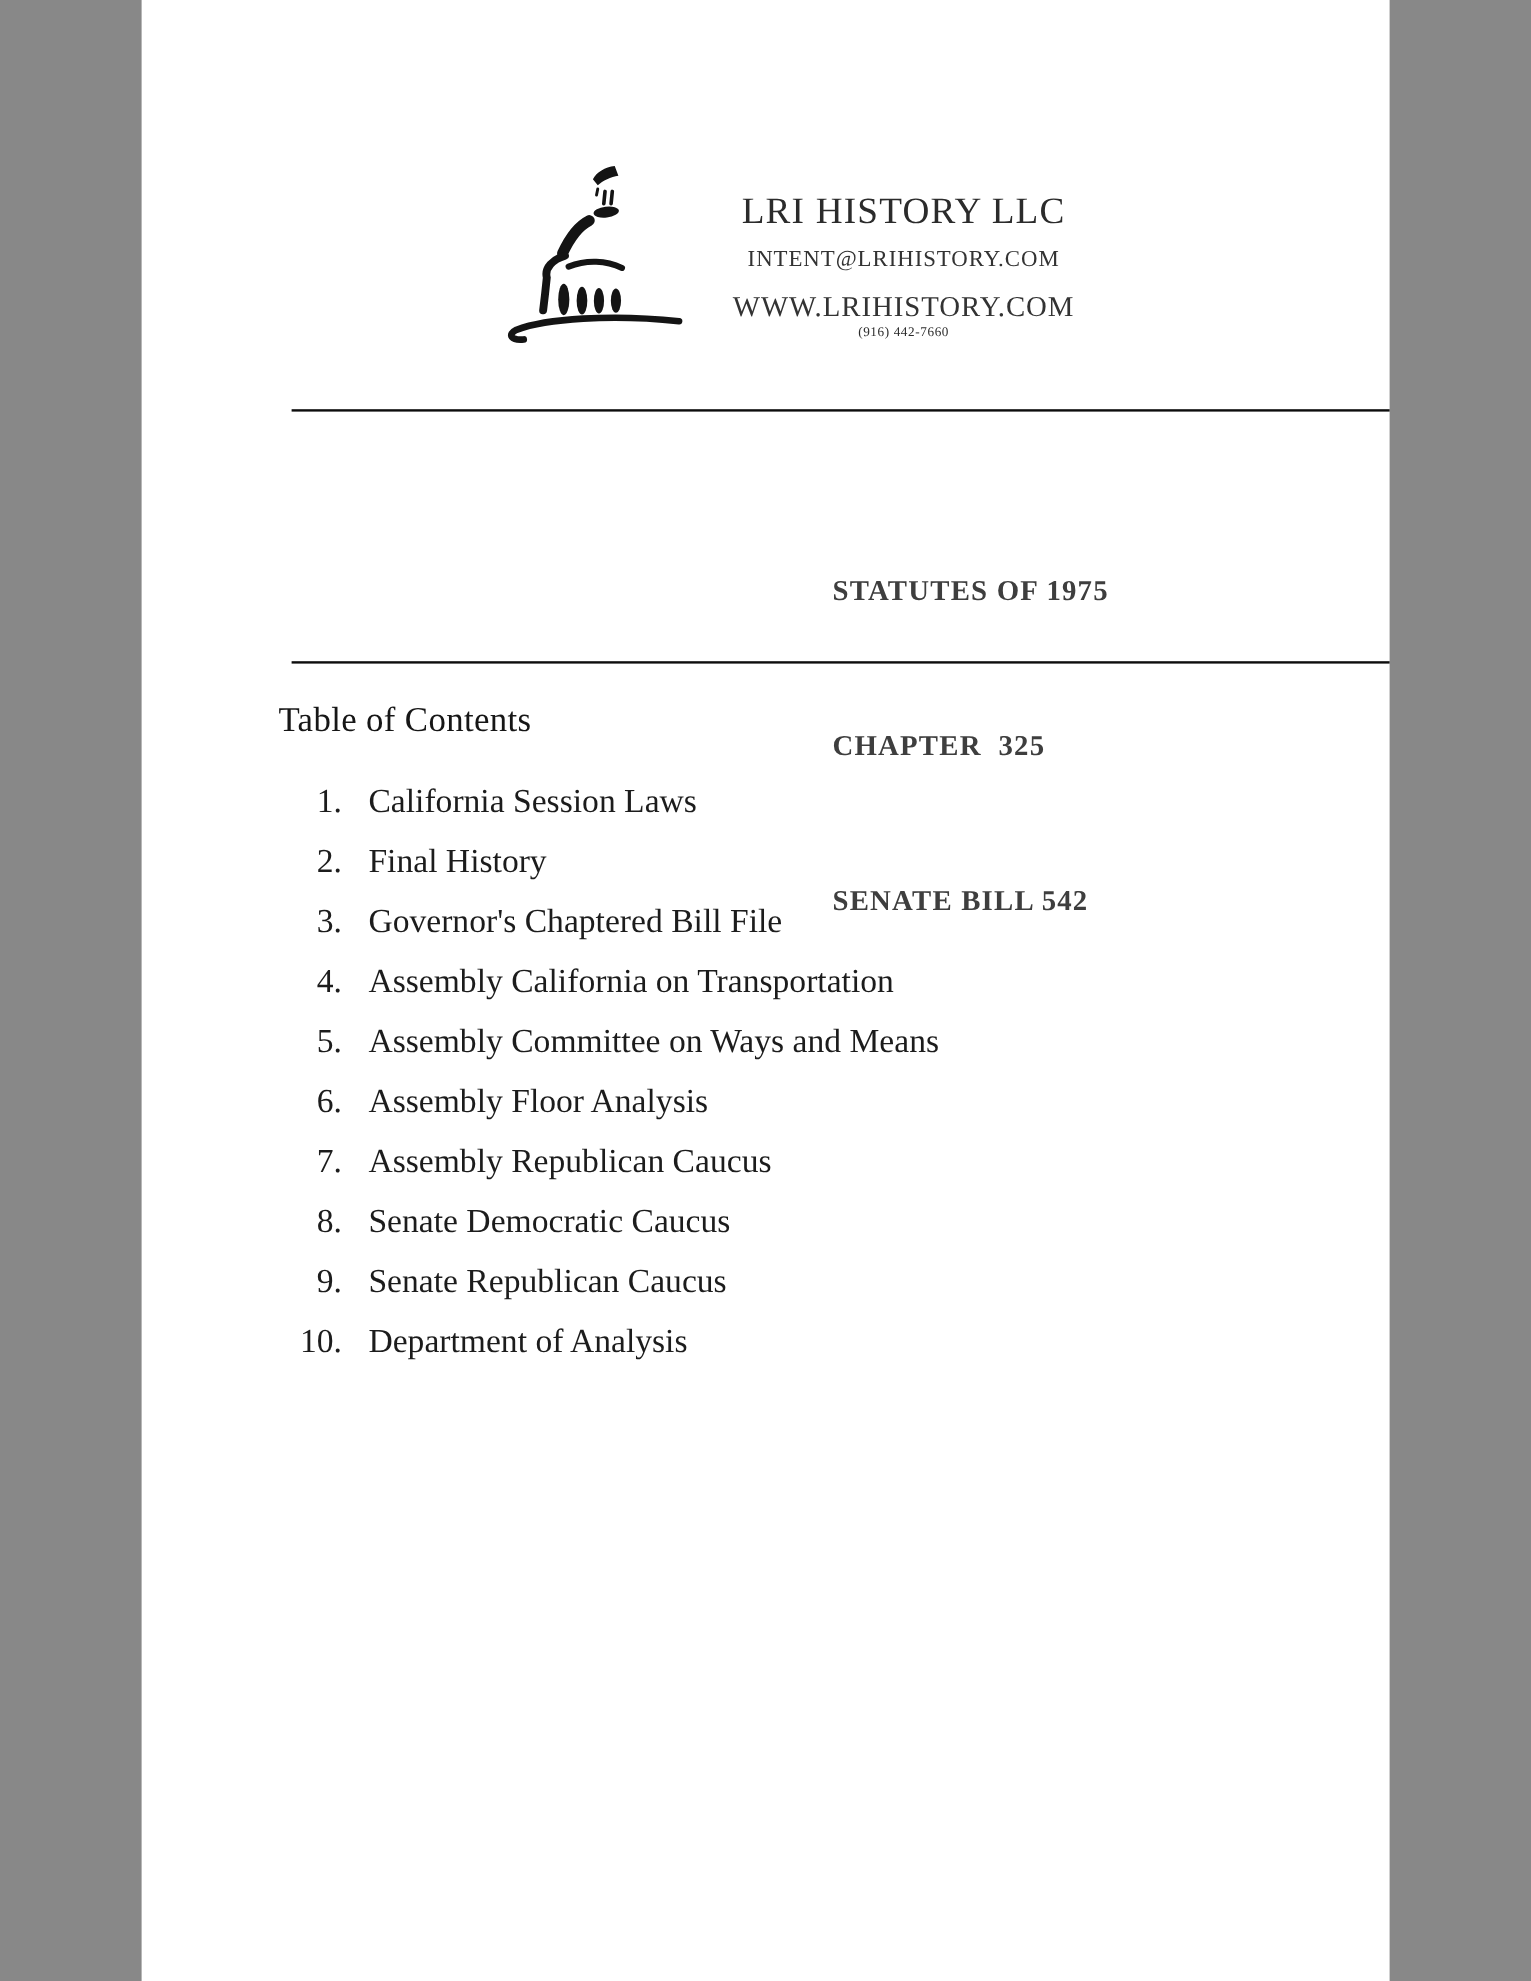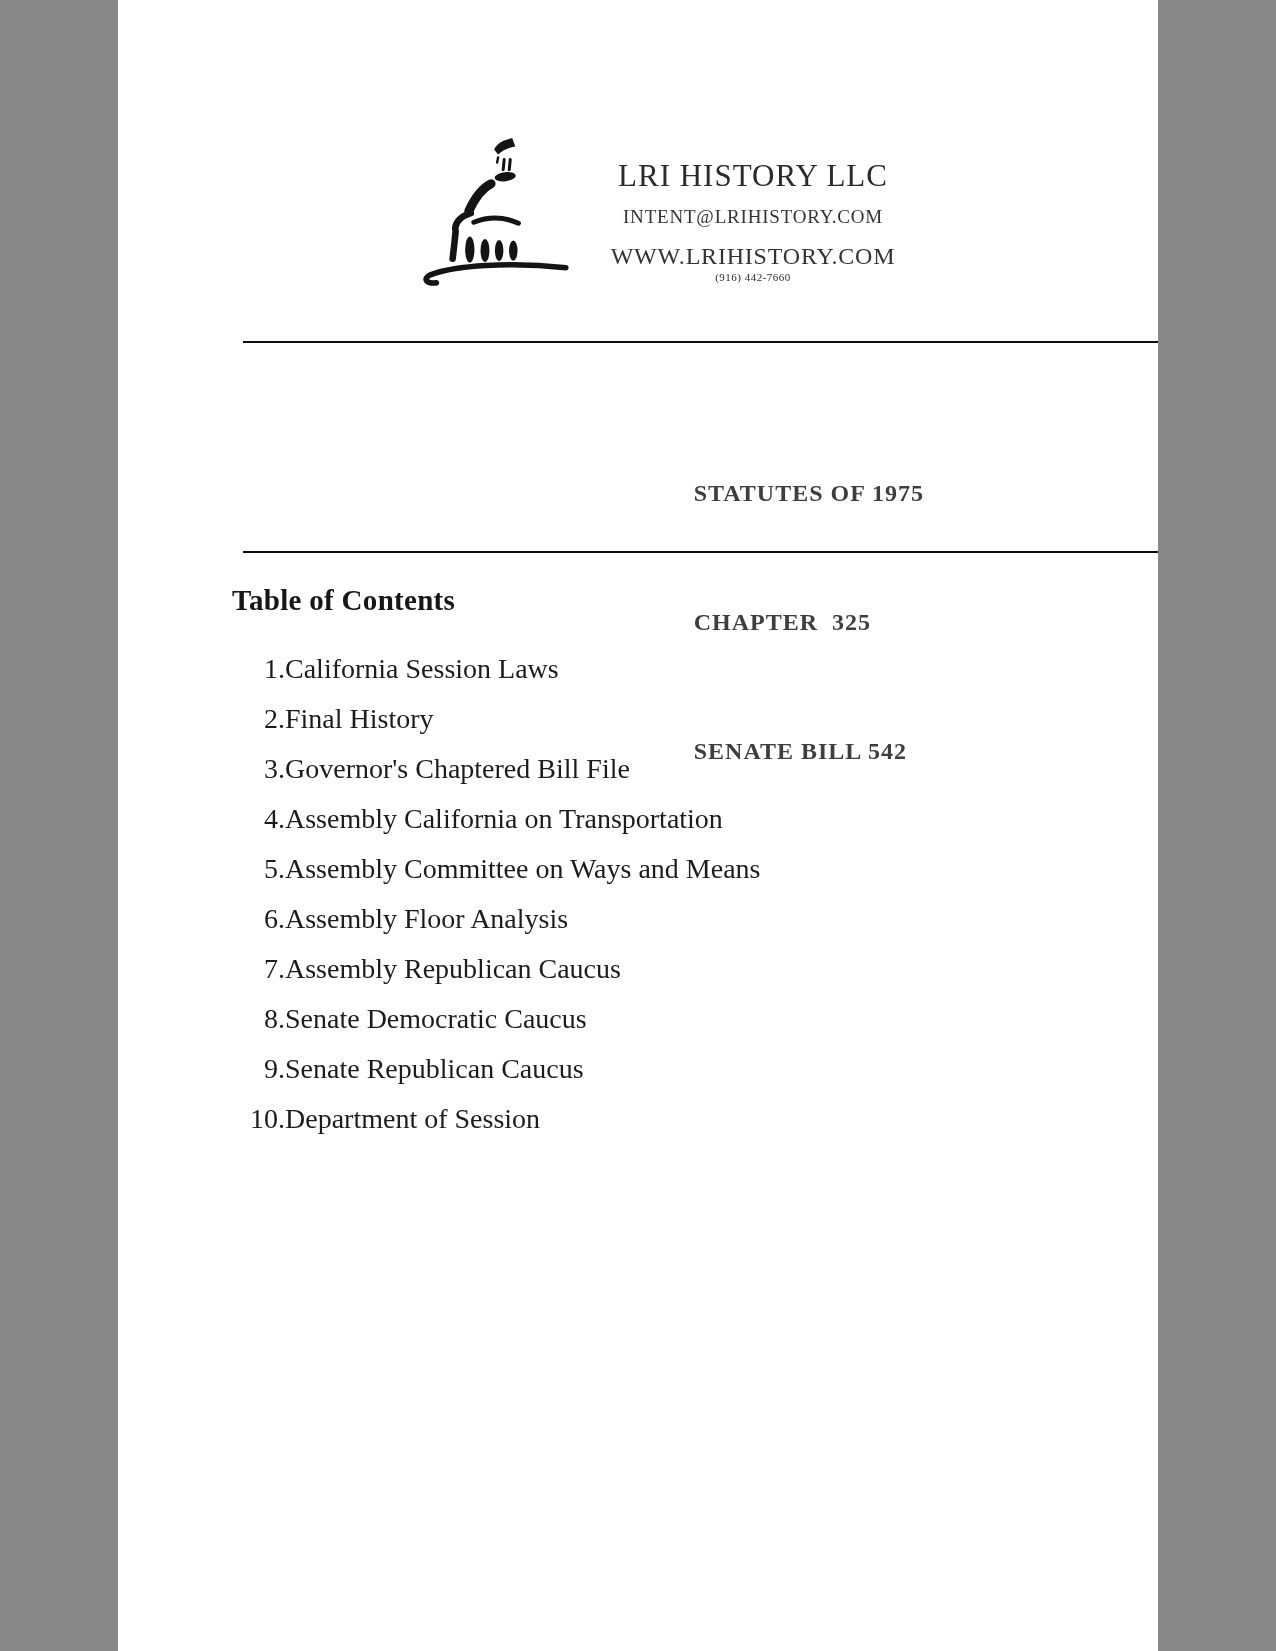"Table of Contents" .toc-heading { font-weight: bold -> normal }
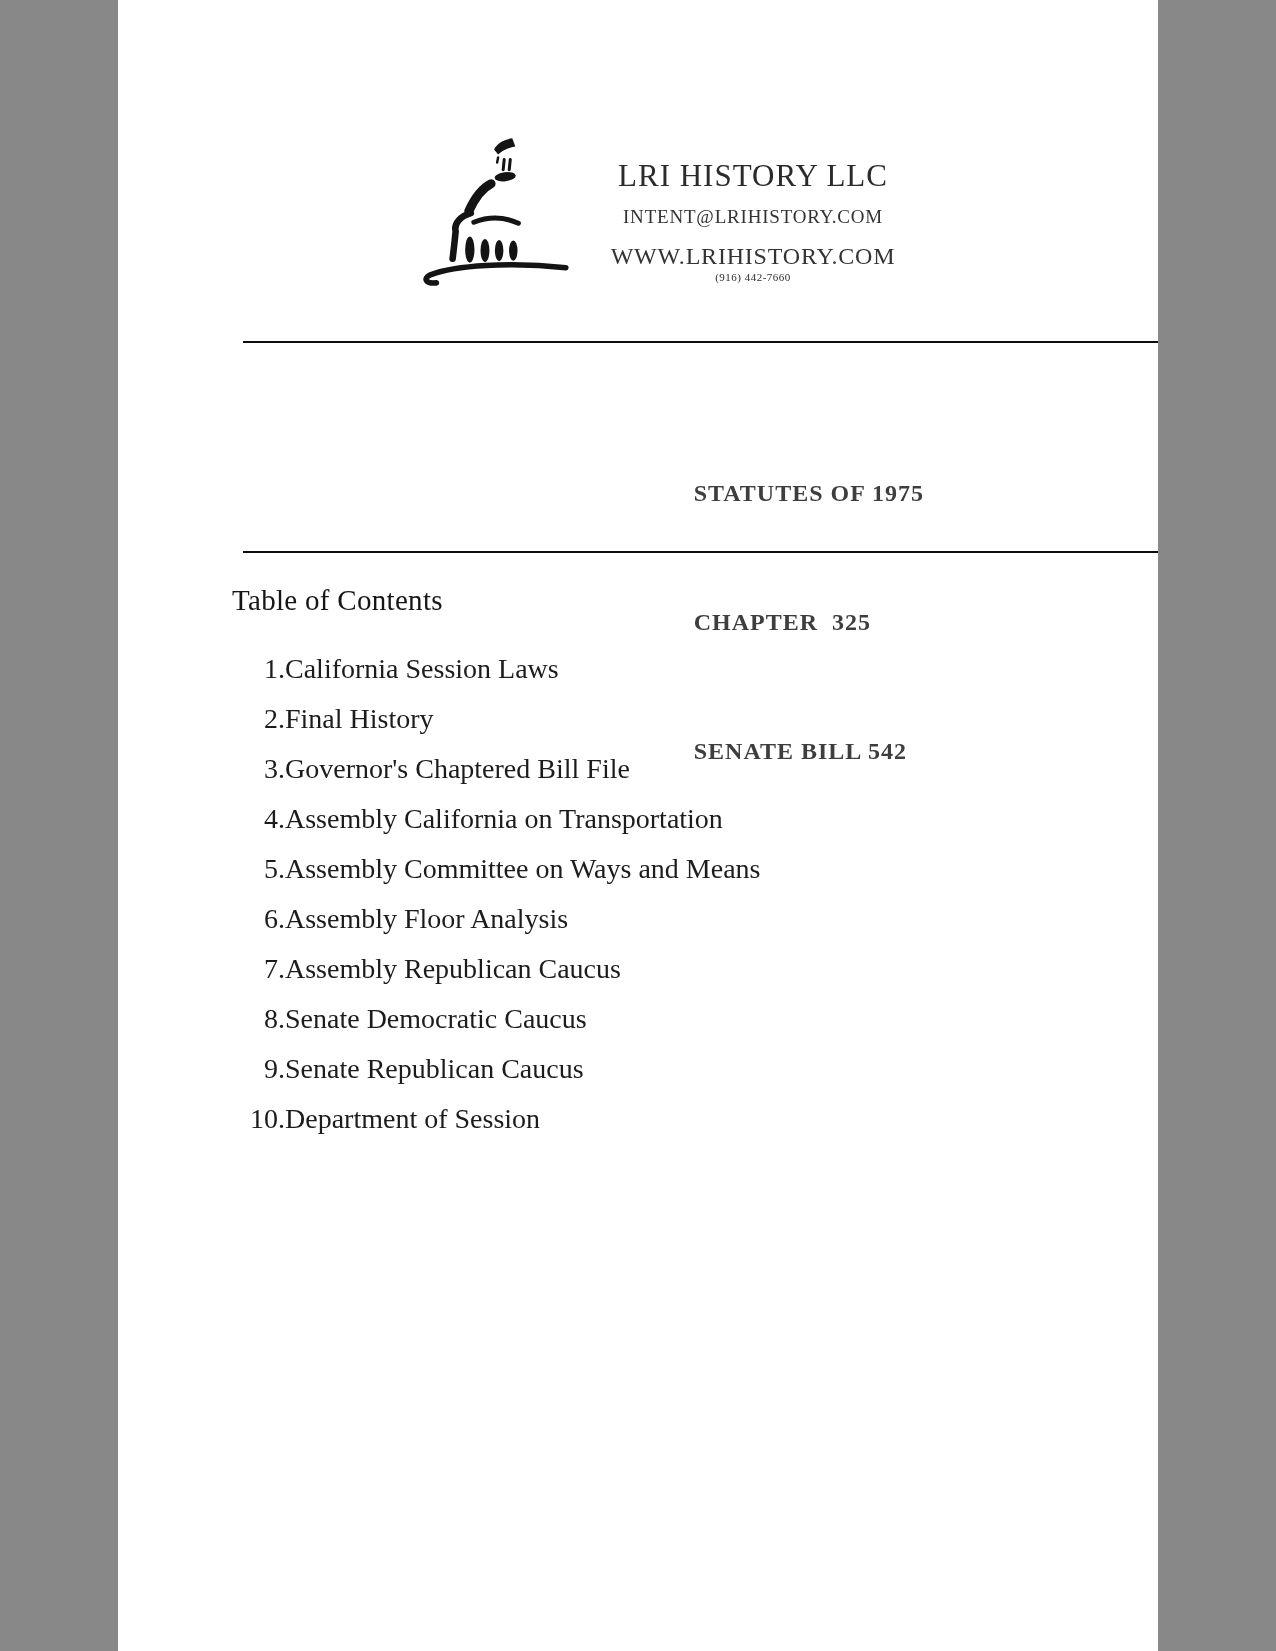"California Session Laws" .toc-label { margin-left: none -> 22px }
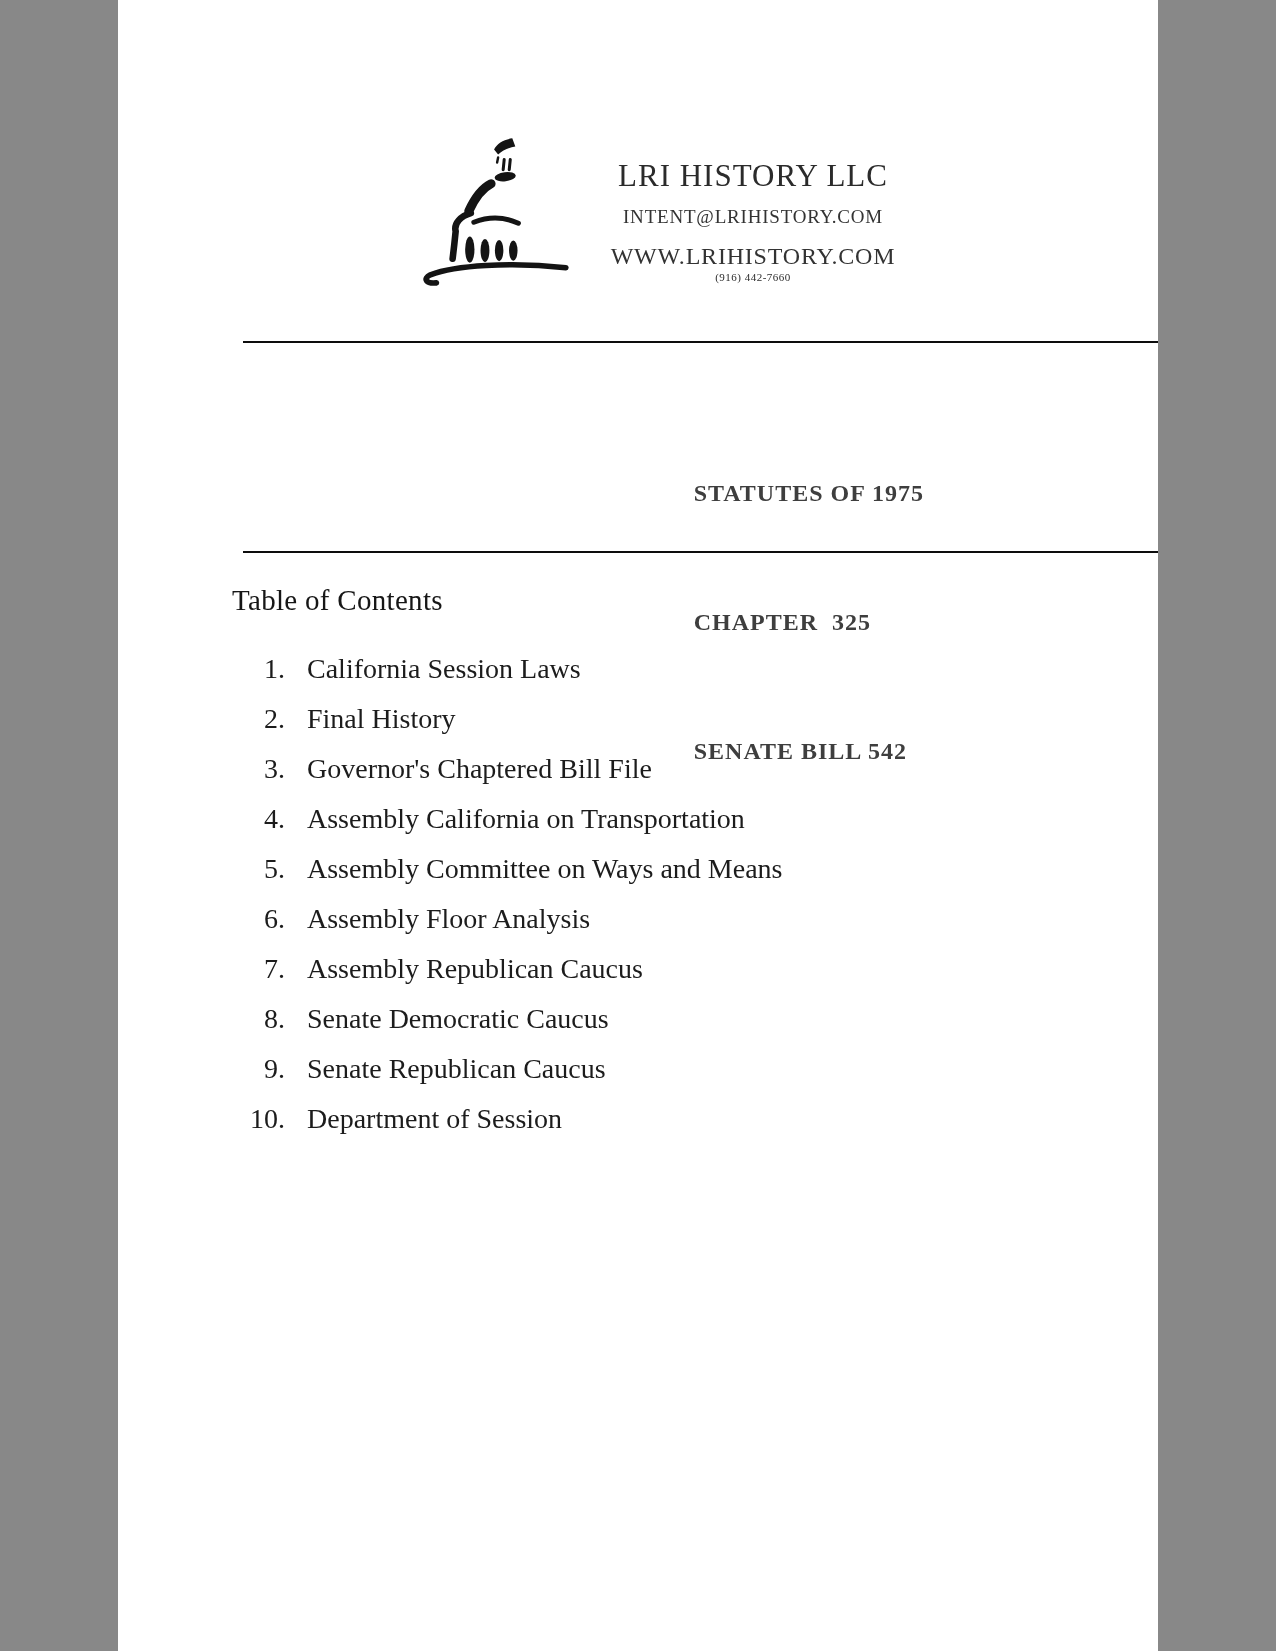"Department of Session" span.toc-label { text: Session -> Analysis }
